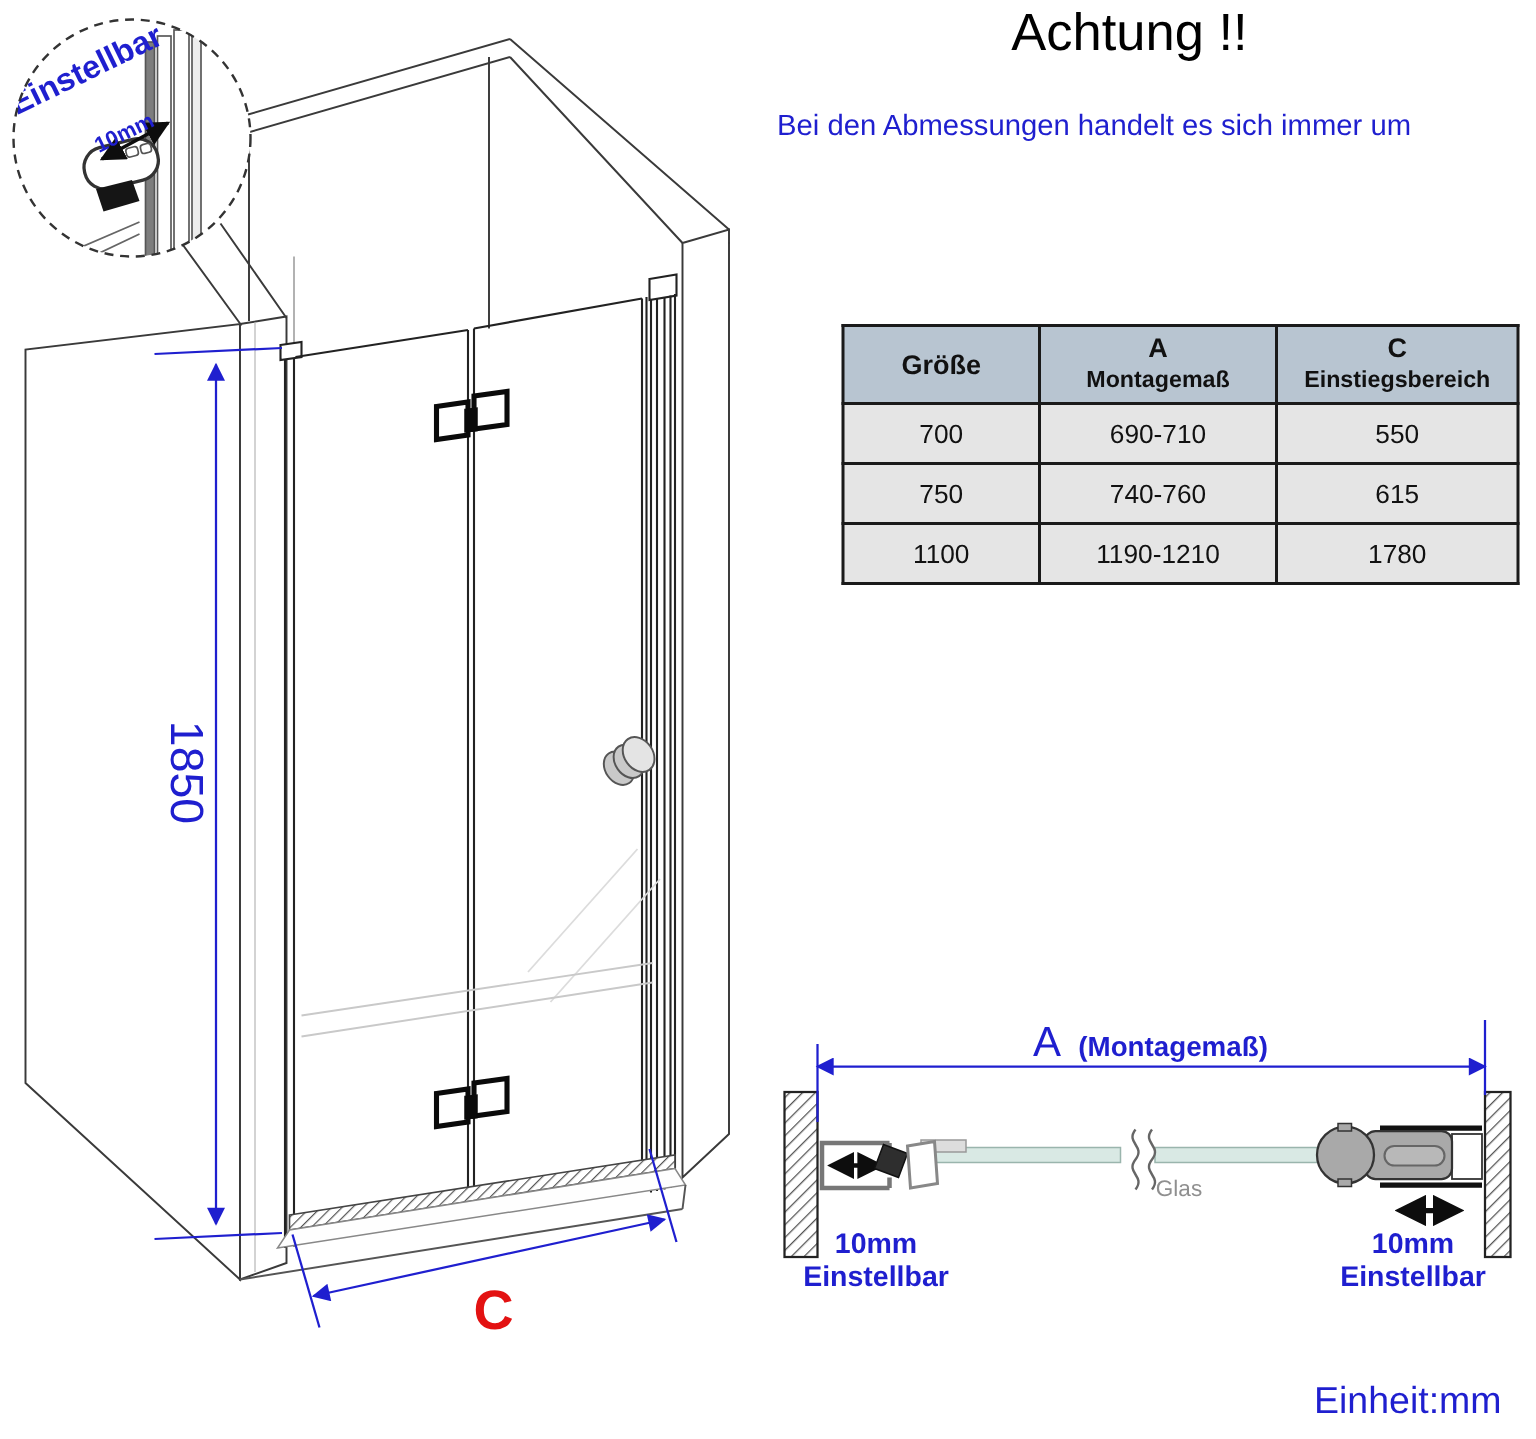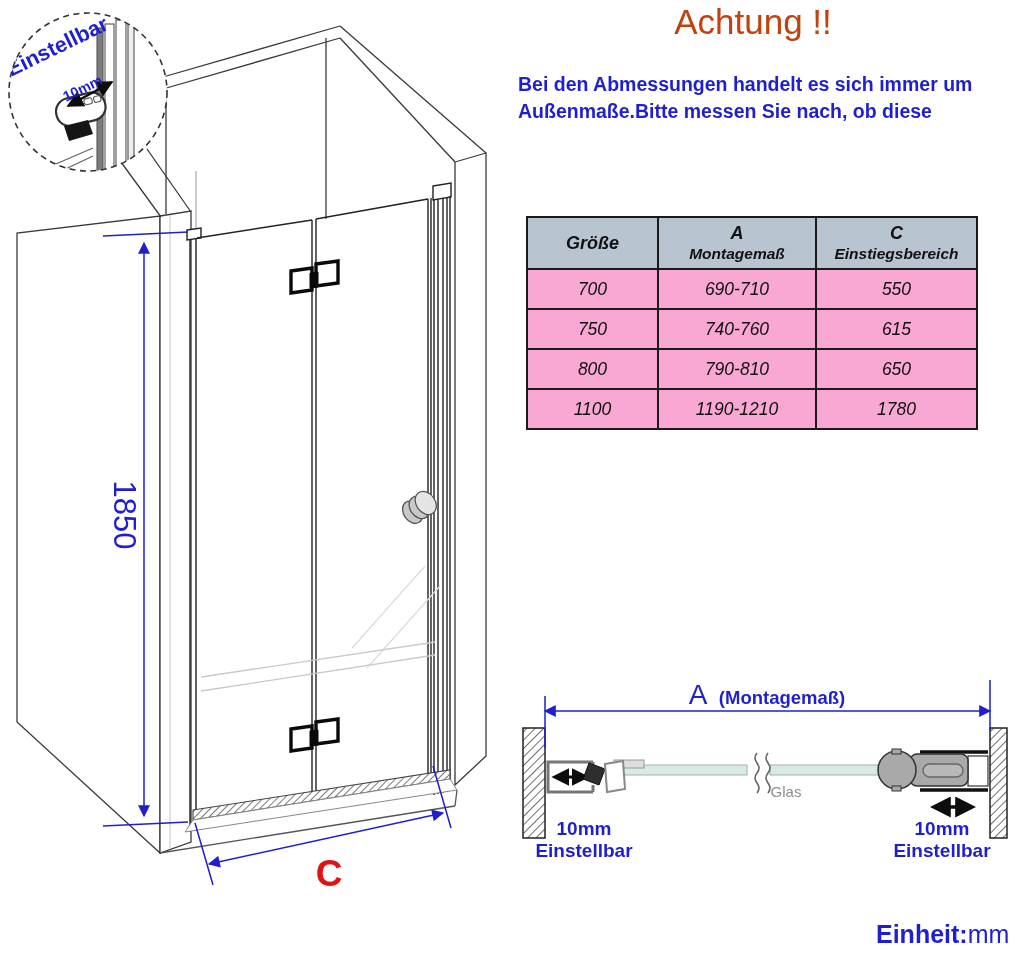"Achtung !!" div.abs { color: #c2410c -> #000000 }
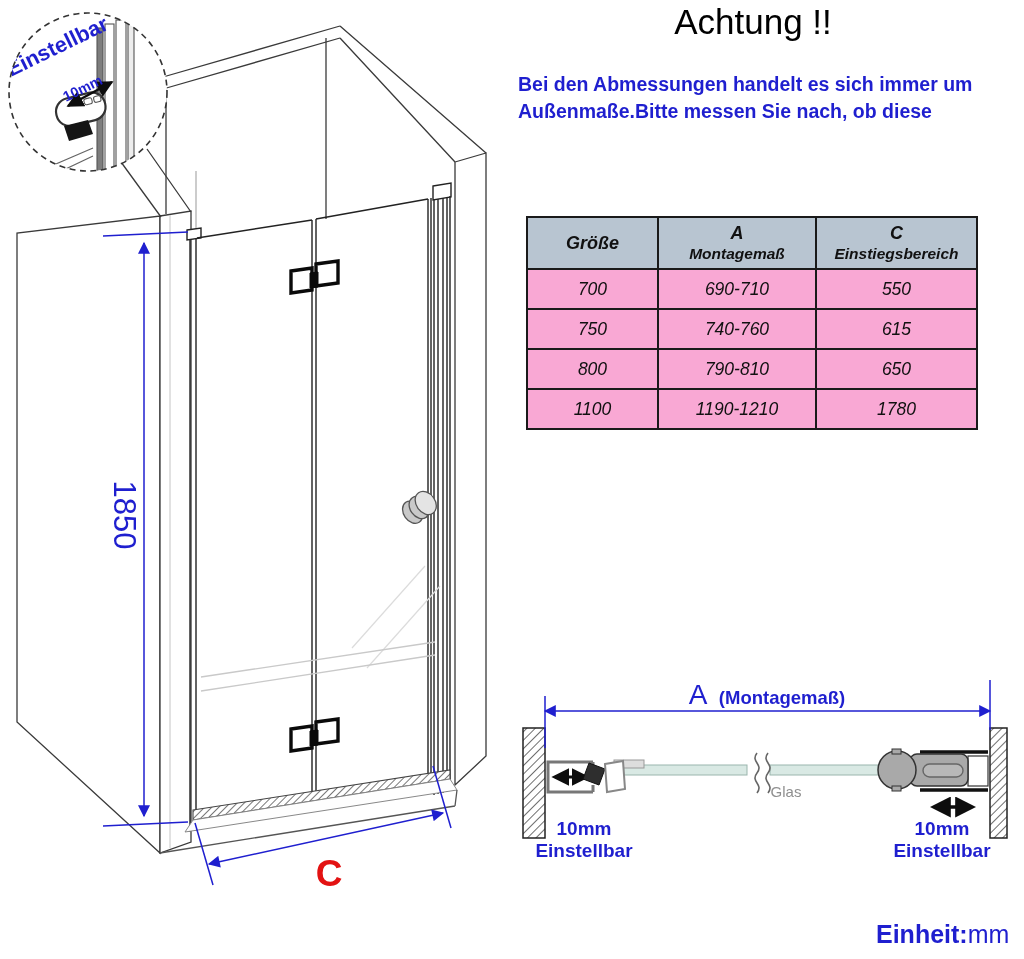"Bei den Abmessungen handelt es" #notice-text { font-weight: 700 -> 400 }
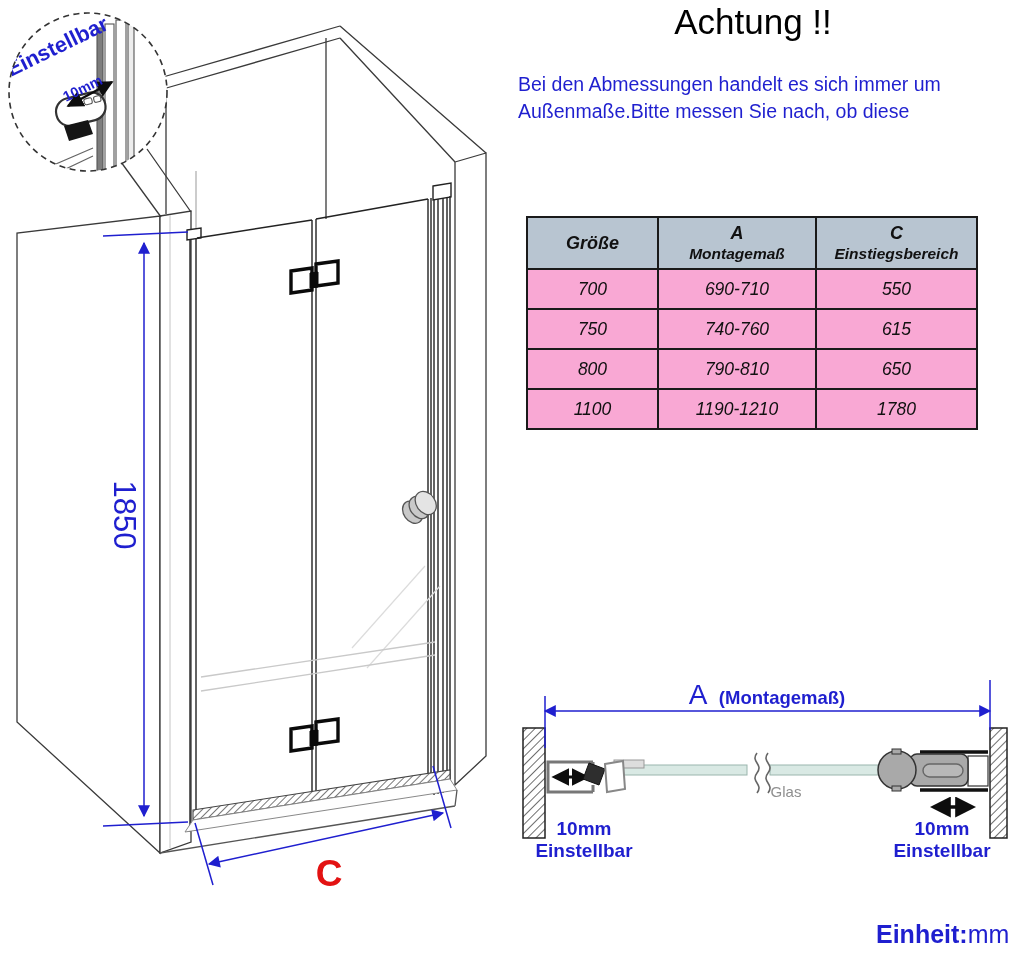"Außenmaße.Bitte messen Sie nach, ob" div { html: <div>Außenmaße.Bitte messen Sie nach, ob diese</div> -> none }
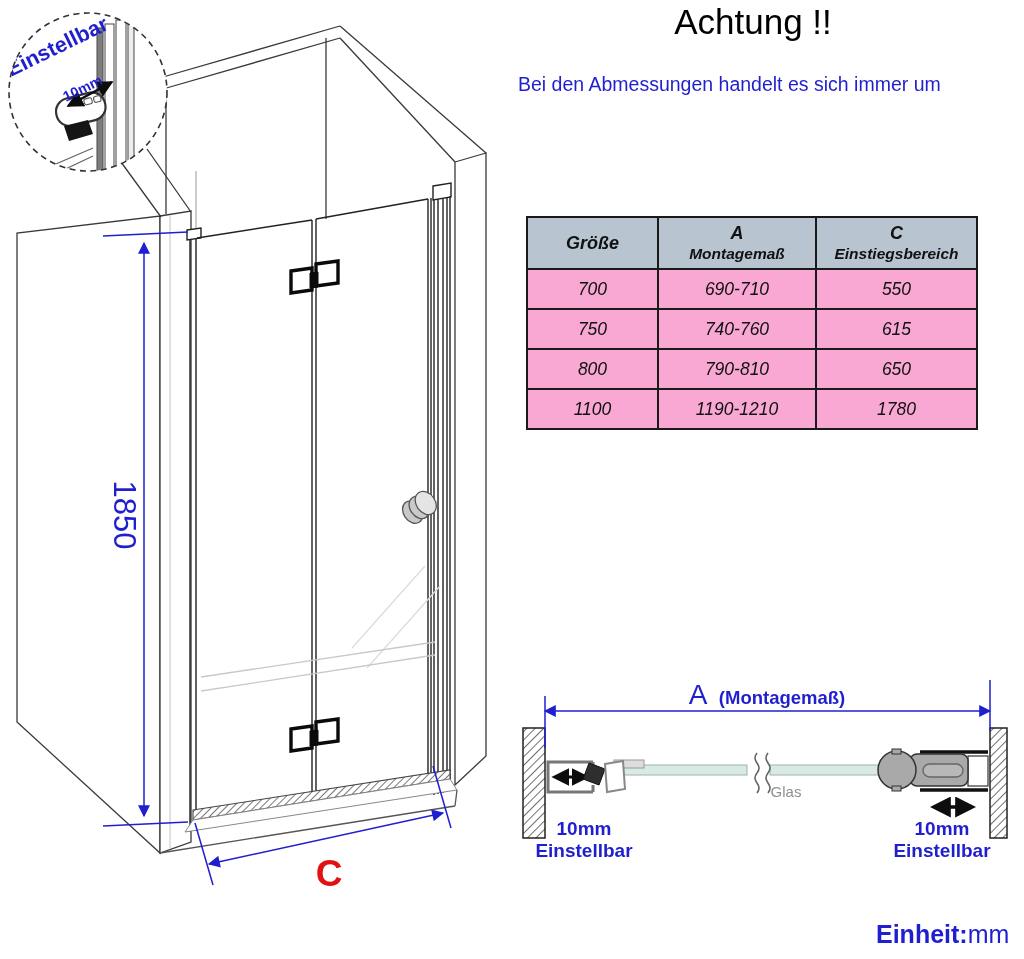"Größe" #size-table { font-style: italic -> none; left: 526px -> 561px }
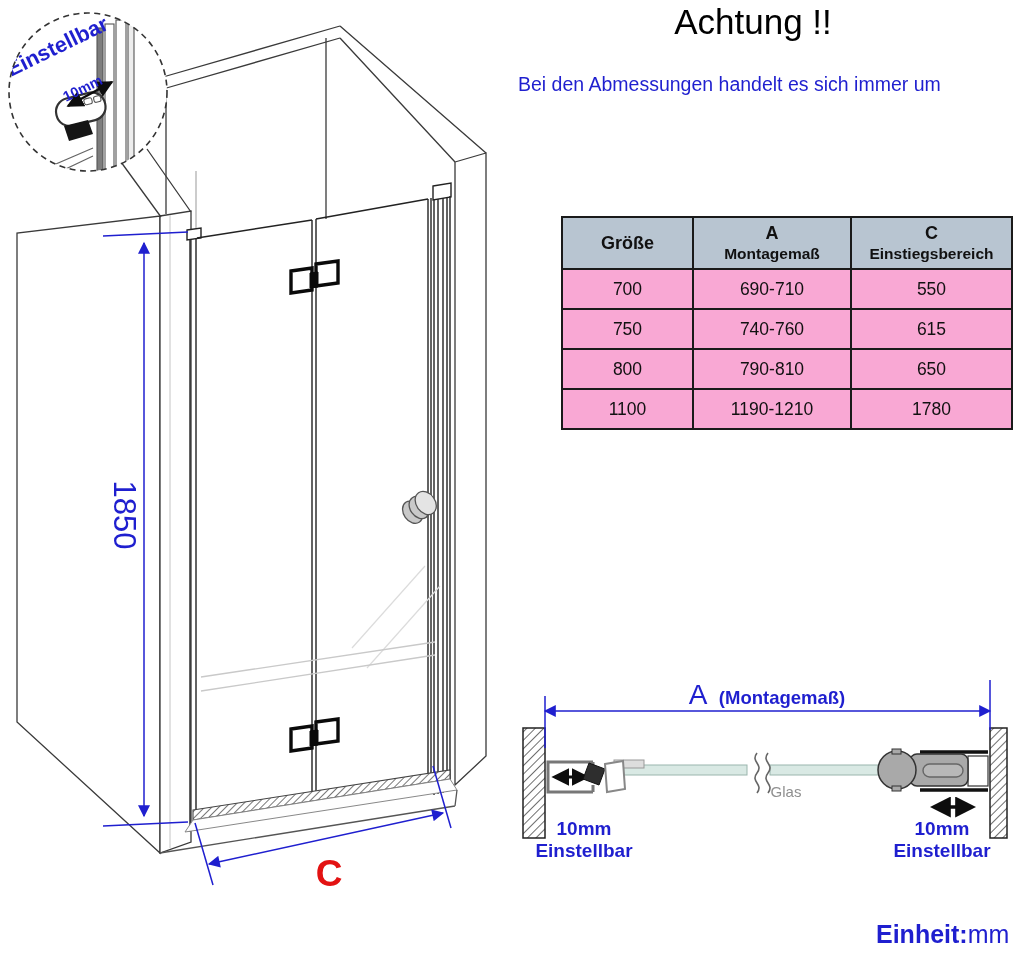"700" #size-table td { background: #f9a8d4 -> #e5e5e5 }
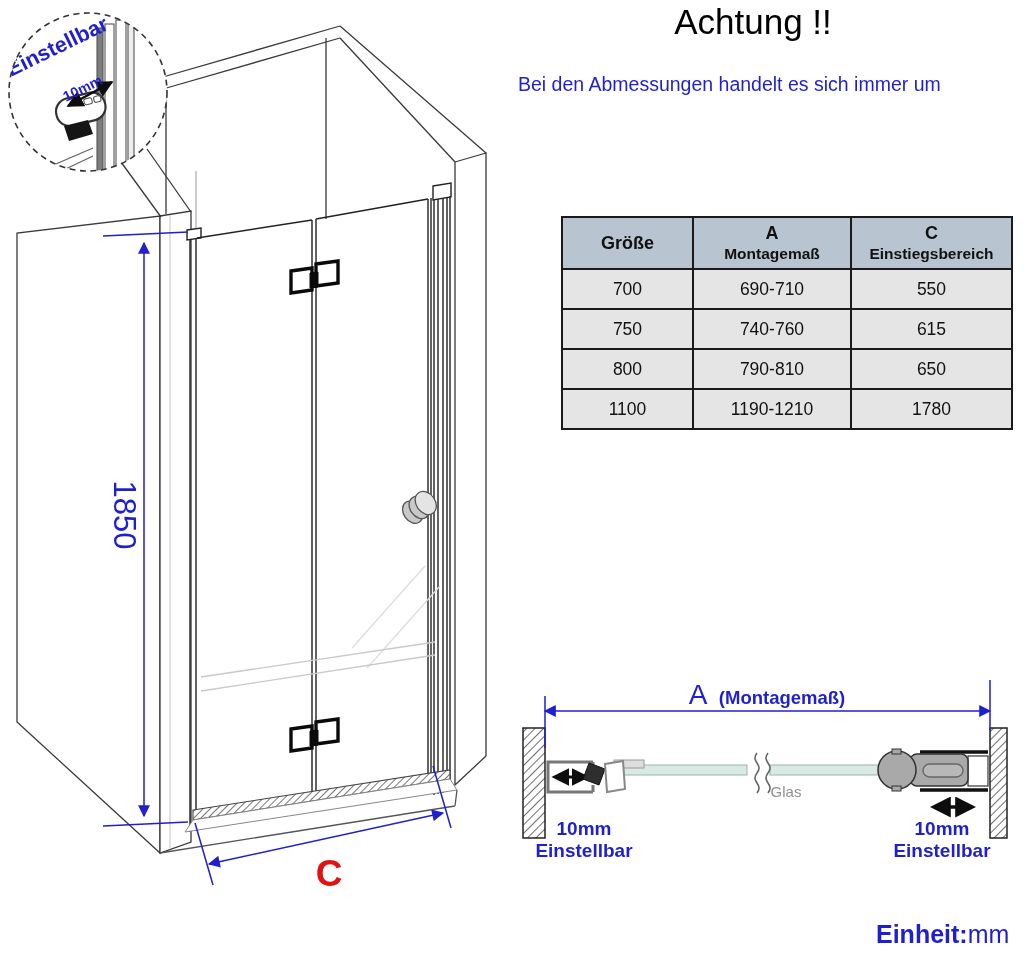"800" tr { html: <tr> <td>800</td> <td>790-810</td> <td>650</td> </tr> -> none }
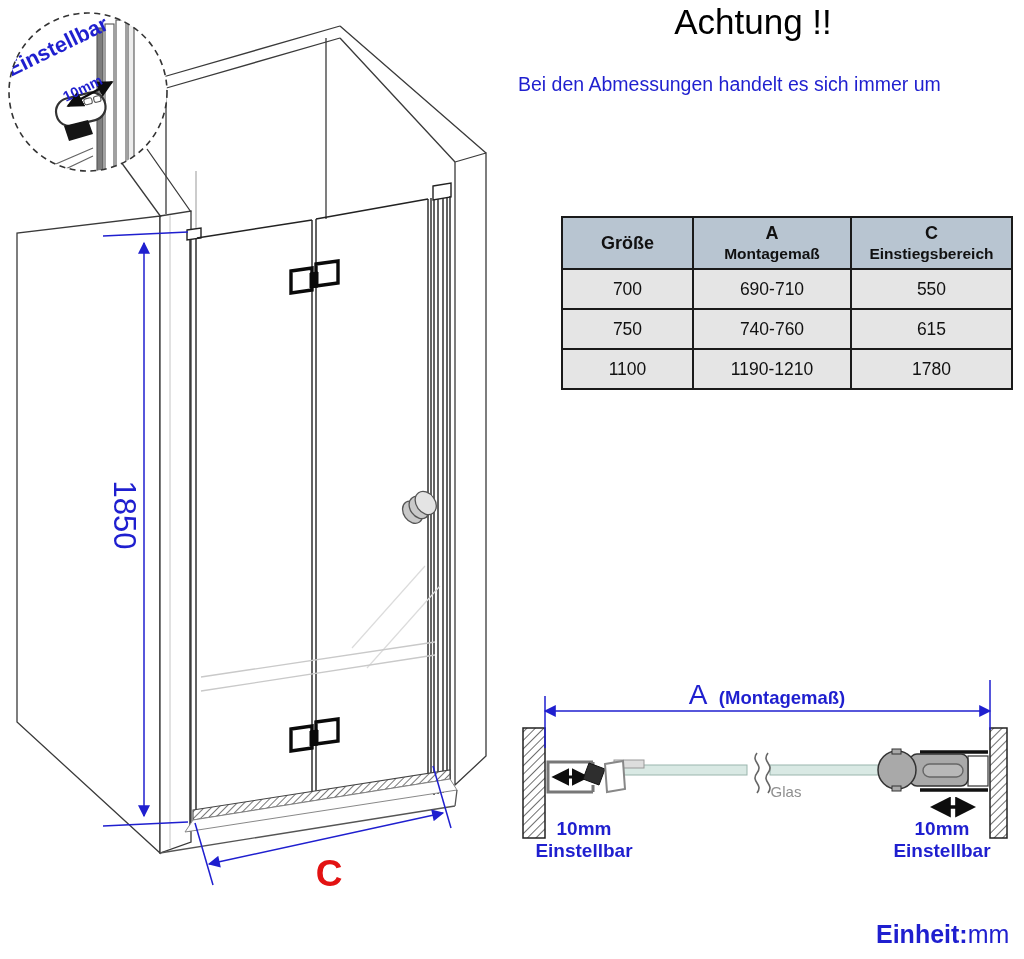"Einheit:" #unit-footer b { font-weight: 700 -> 400 }
